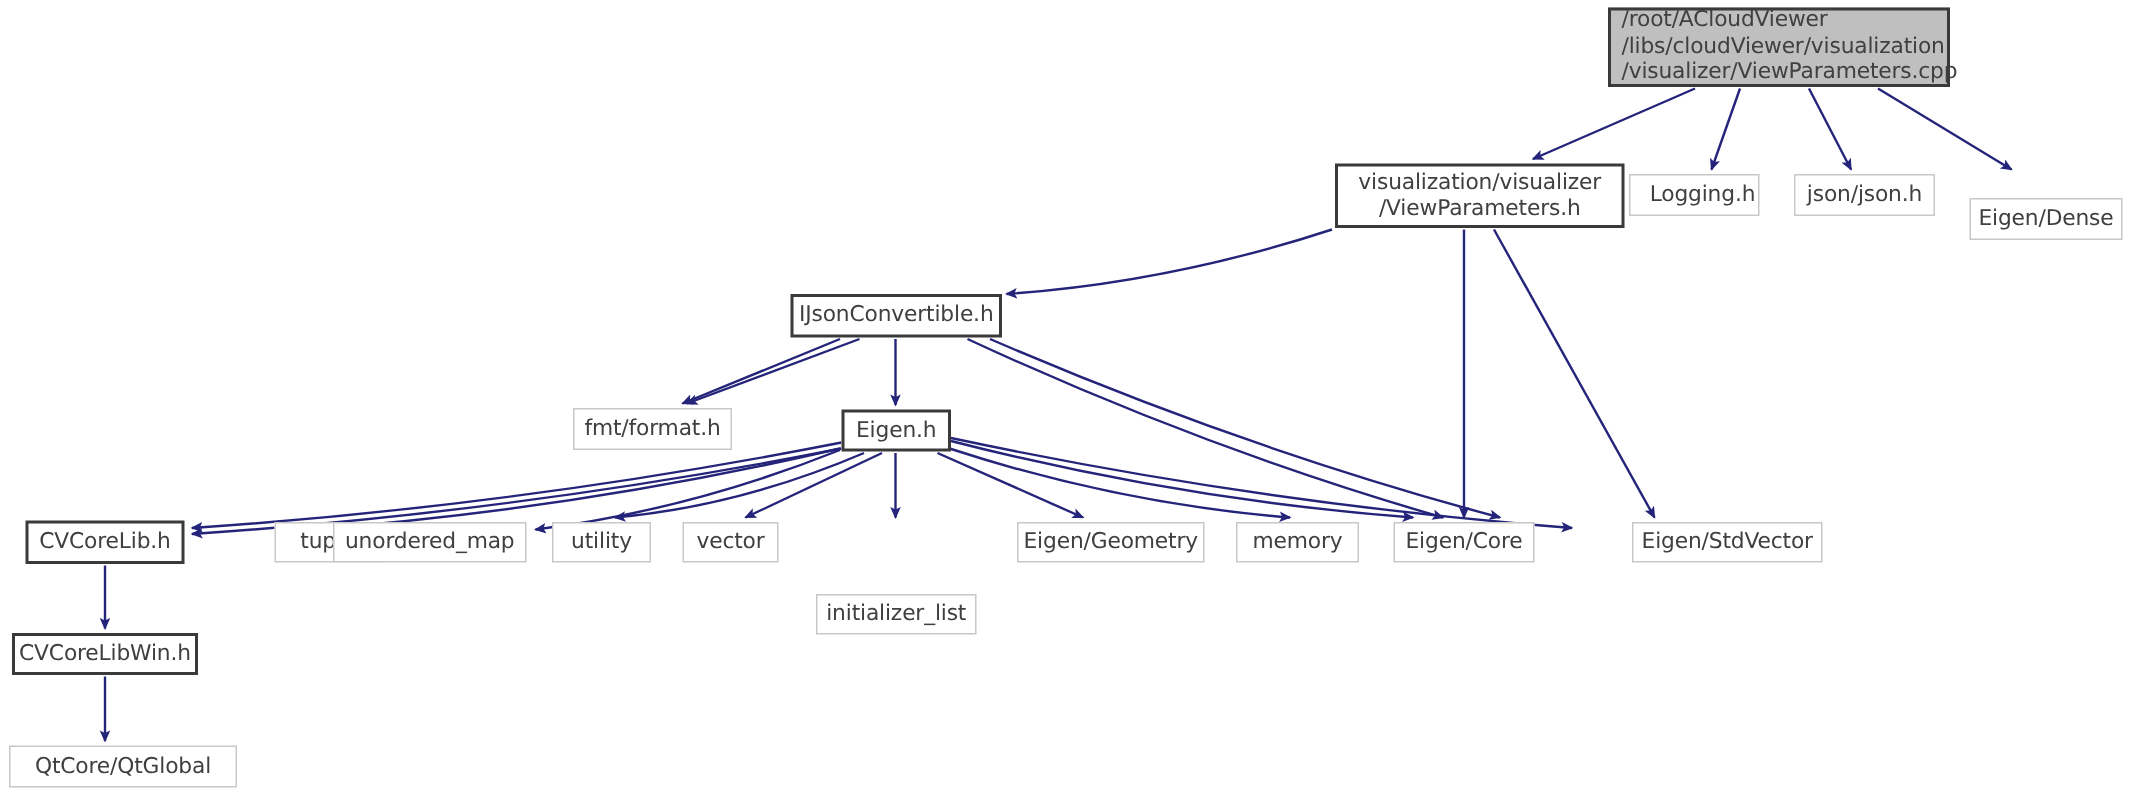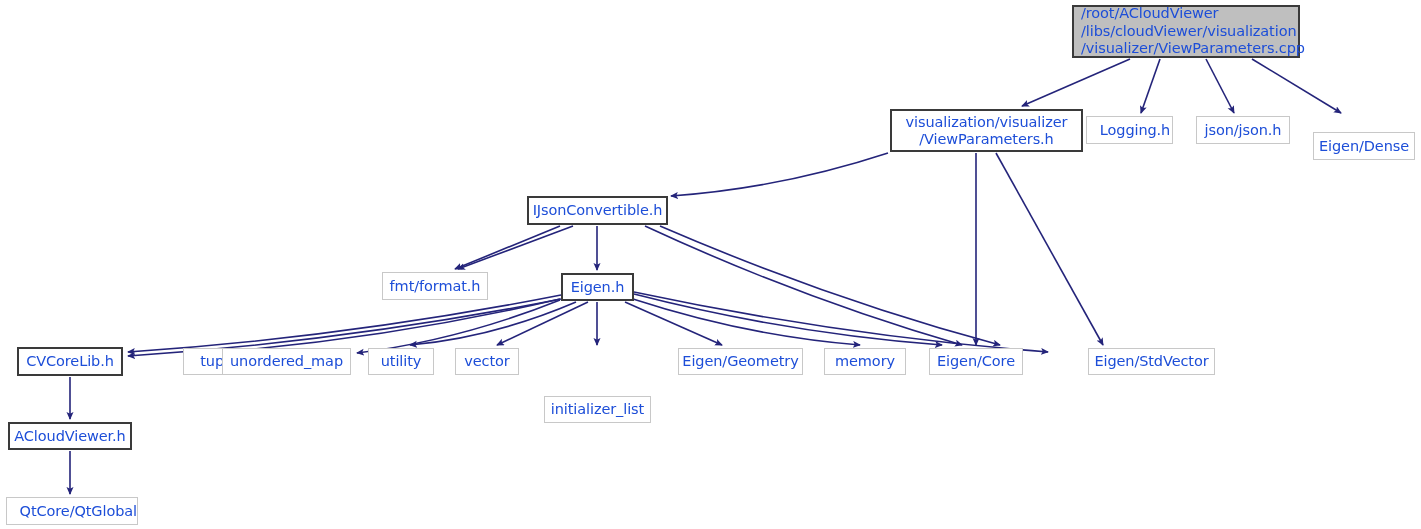"/root/ACloudViewer" .node { color: #1d4ed8 -> #404040 }
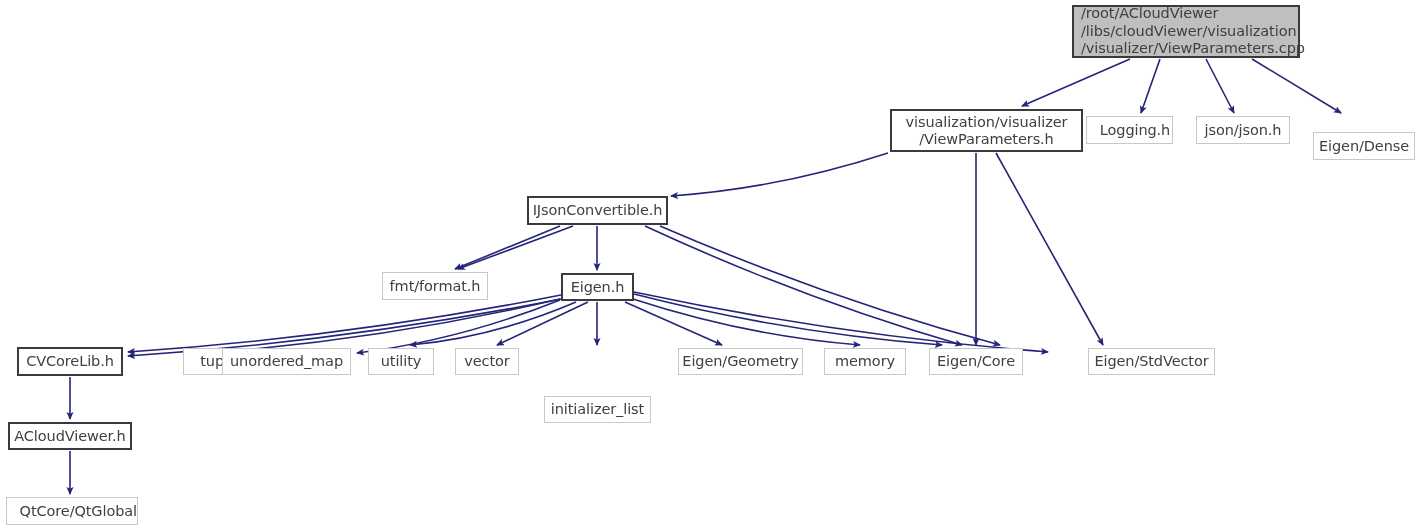"ACloudViewer.h" span.node-label { text: ACloudViewer.h -> CVCoreLibWin.h }
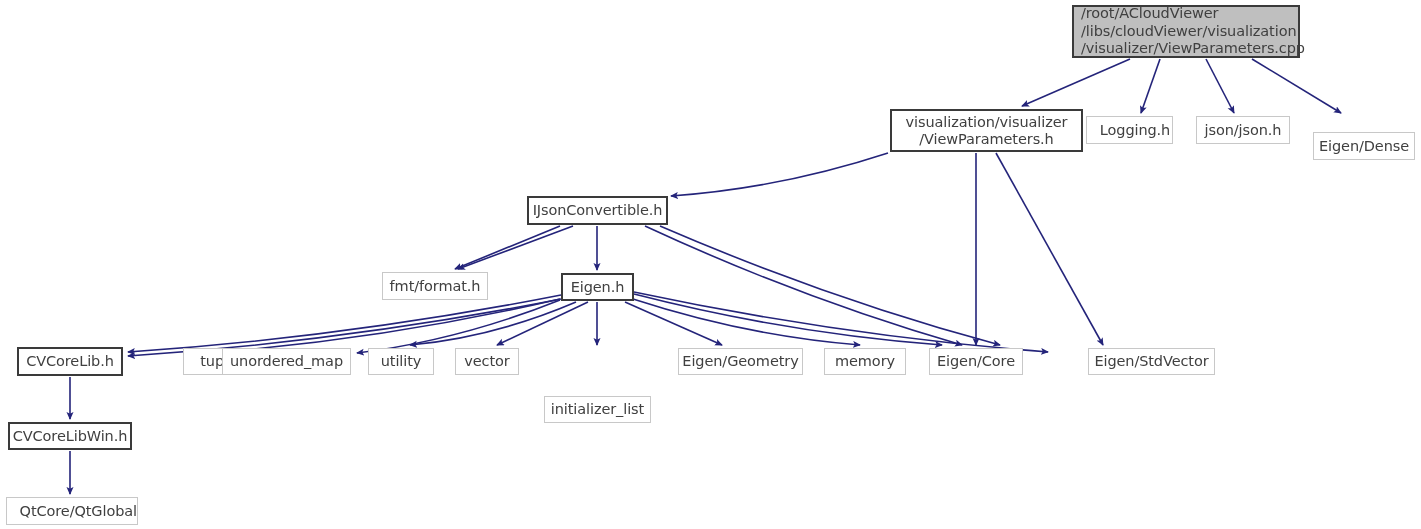"QtCore/QtGlobal" div.node { text-align: right -> none; width: 132px -> 152px }
